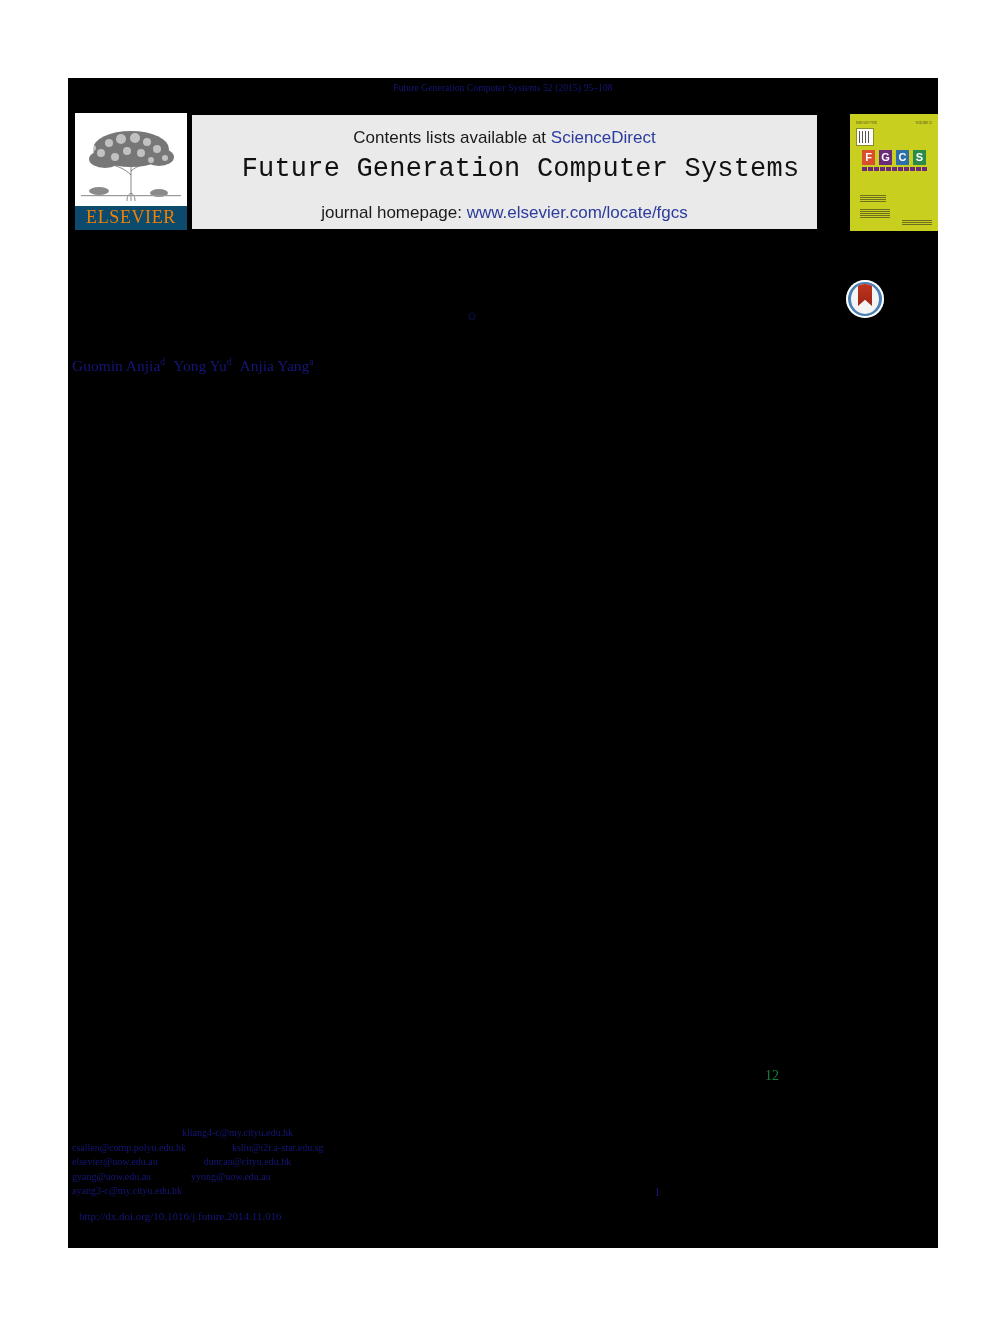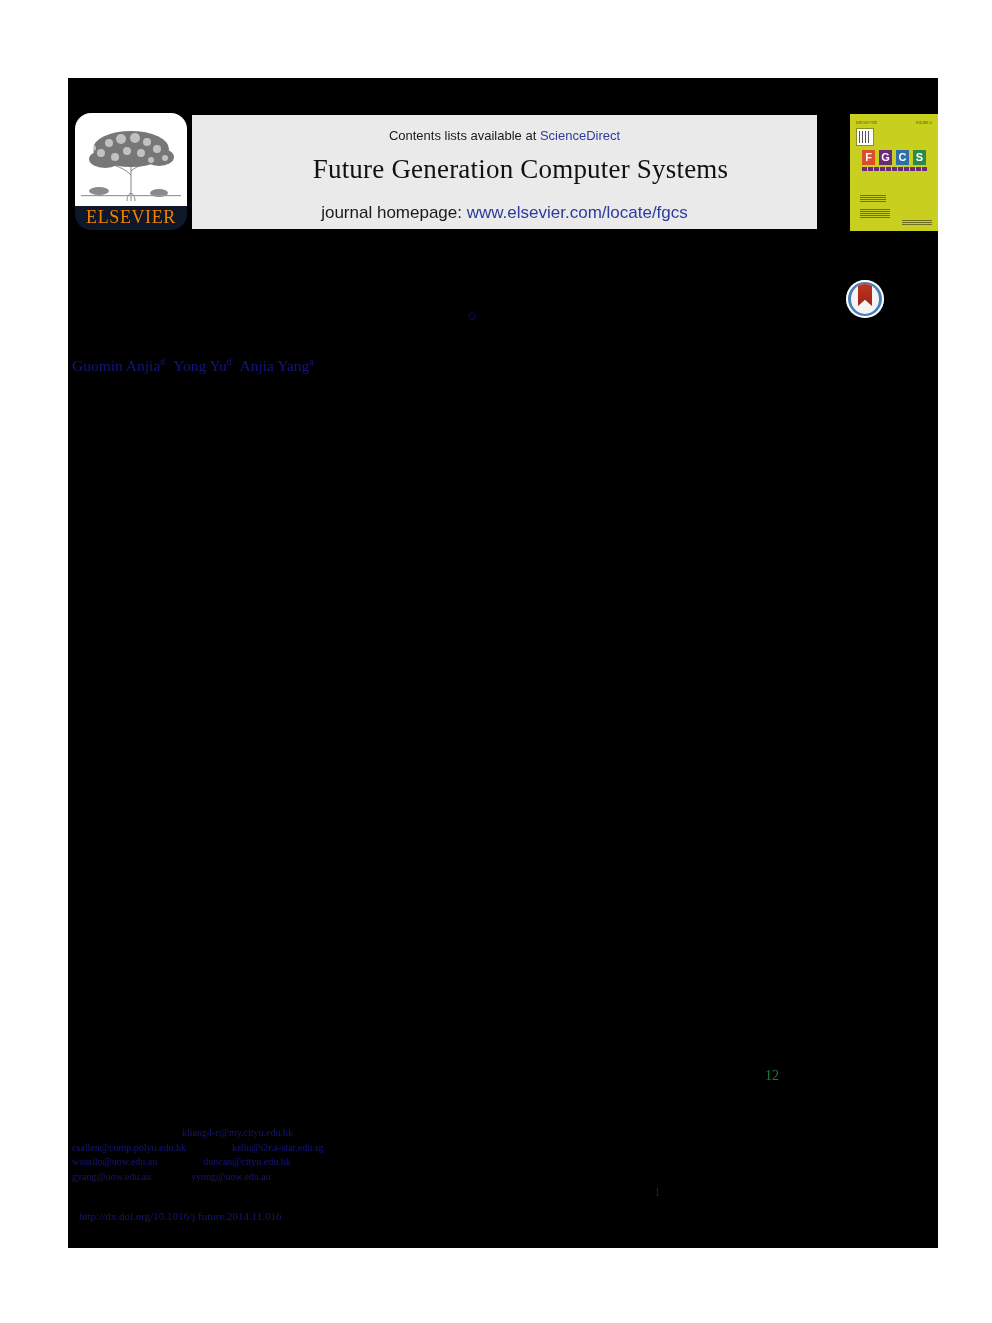"Future Generation Computer Systems 52" div { html: none -> <div>Future Generation Computer Systems 52 (2015) 95–108</div> }
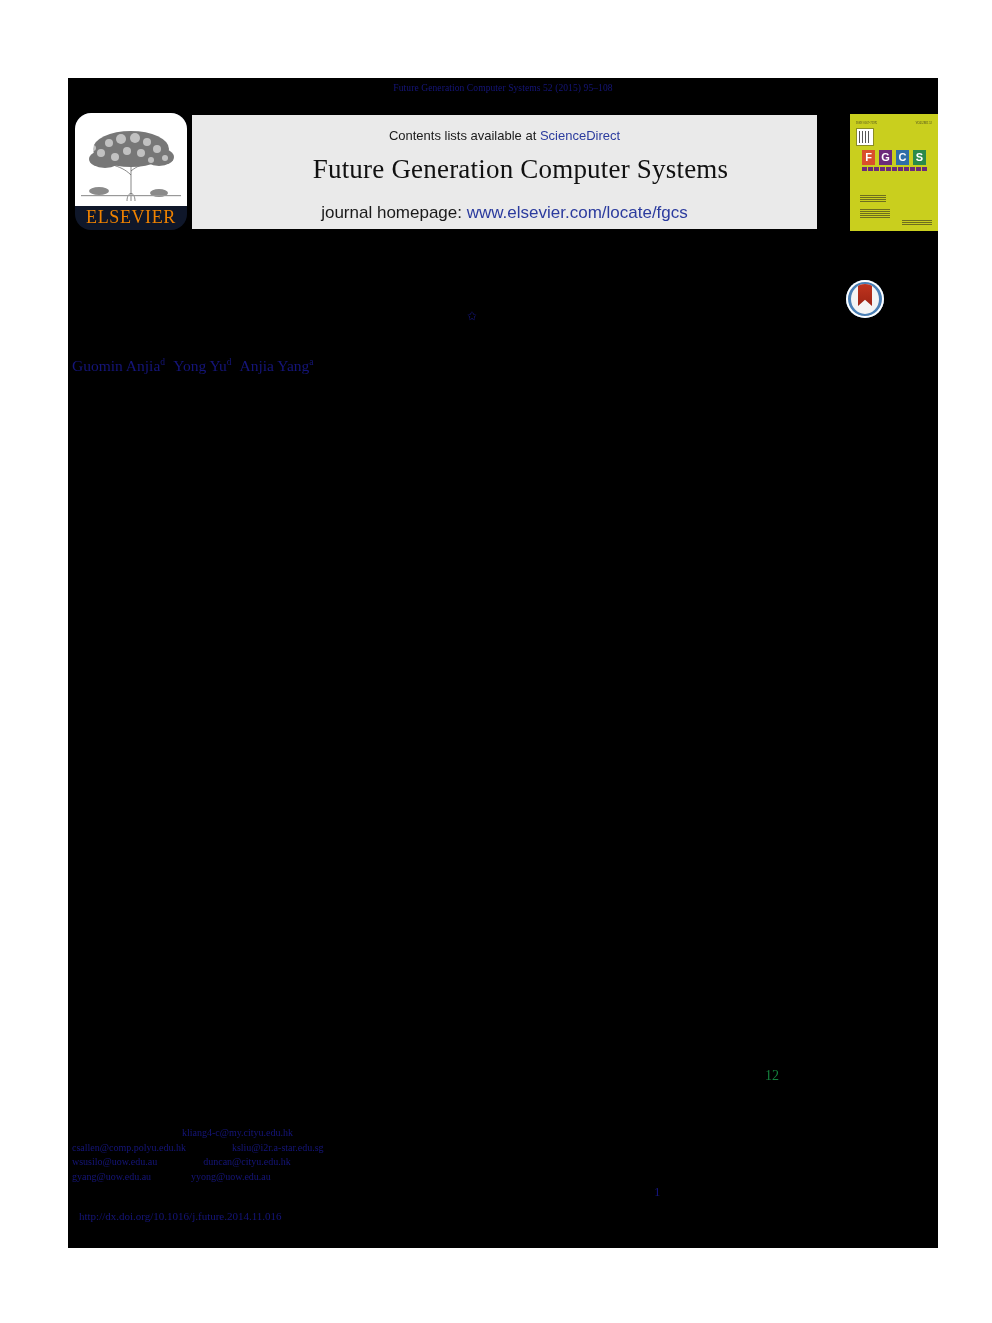"Contents lists available at" #contents-line { font-size: 13px -> 17px }
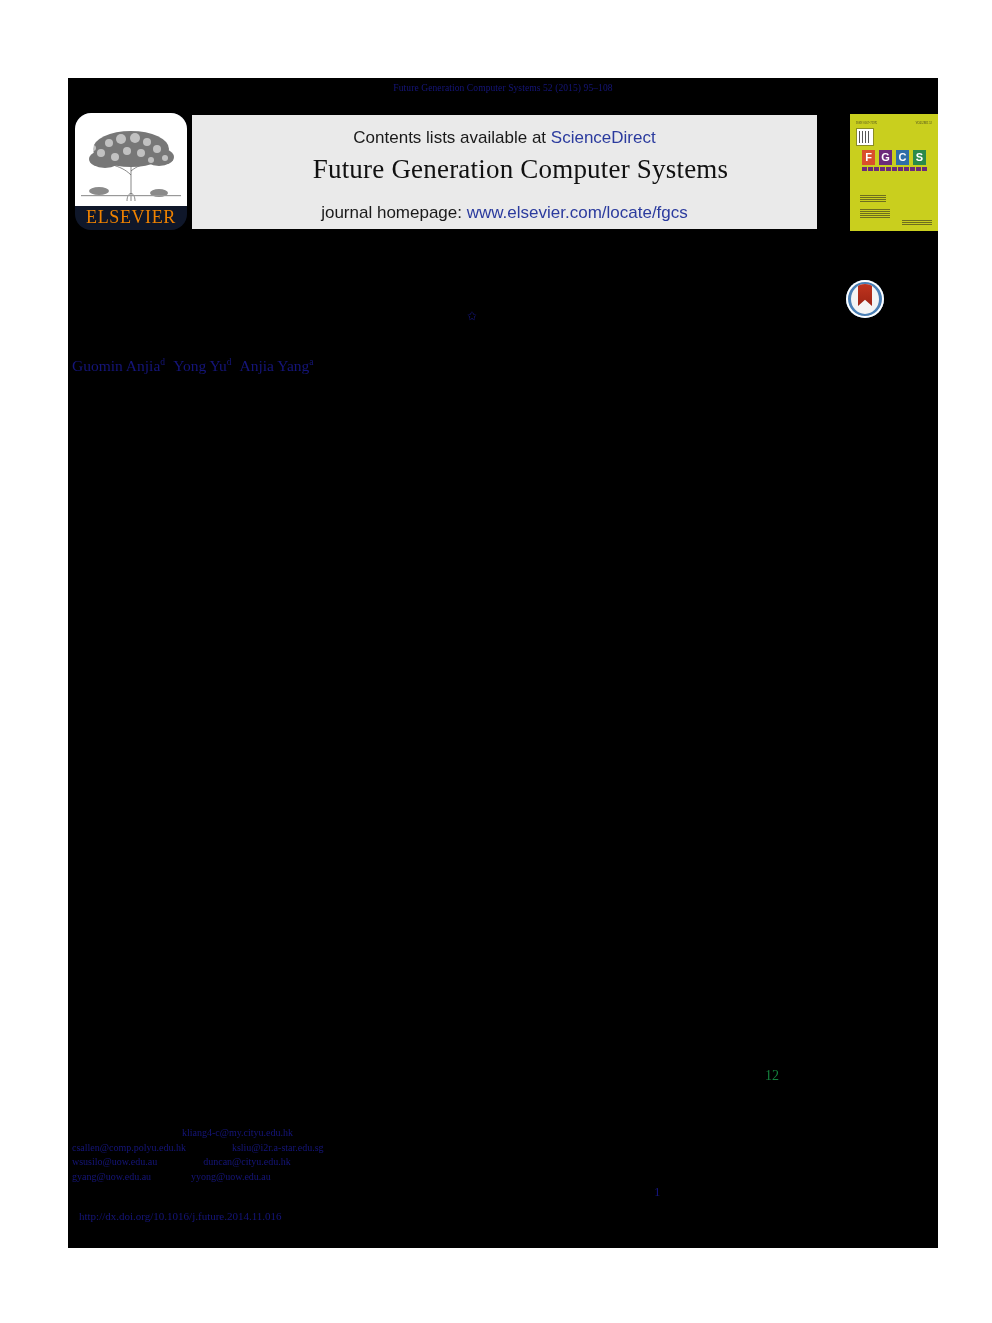"Future Generation Computer Systems" #journal-title { font-family: Liberation Serif, serif -> Liberation Mono, monospace }
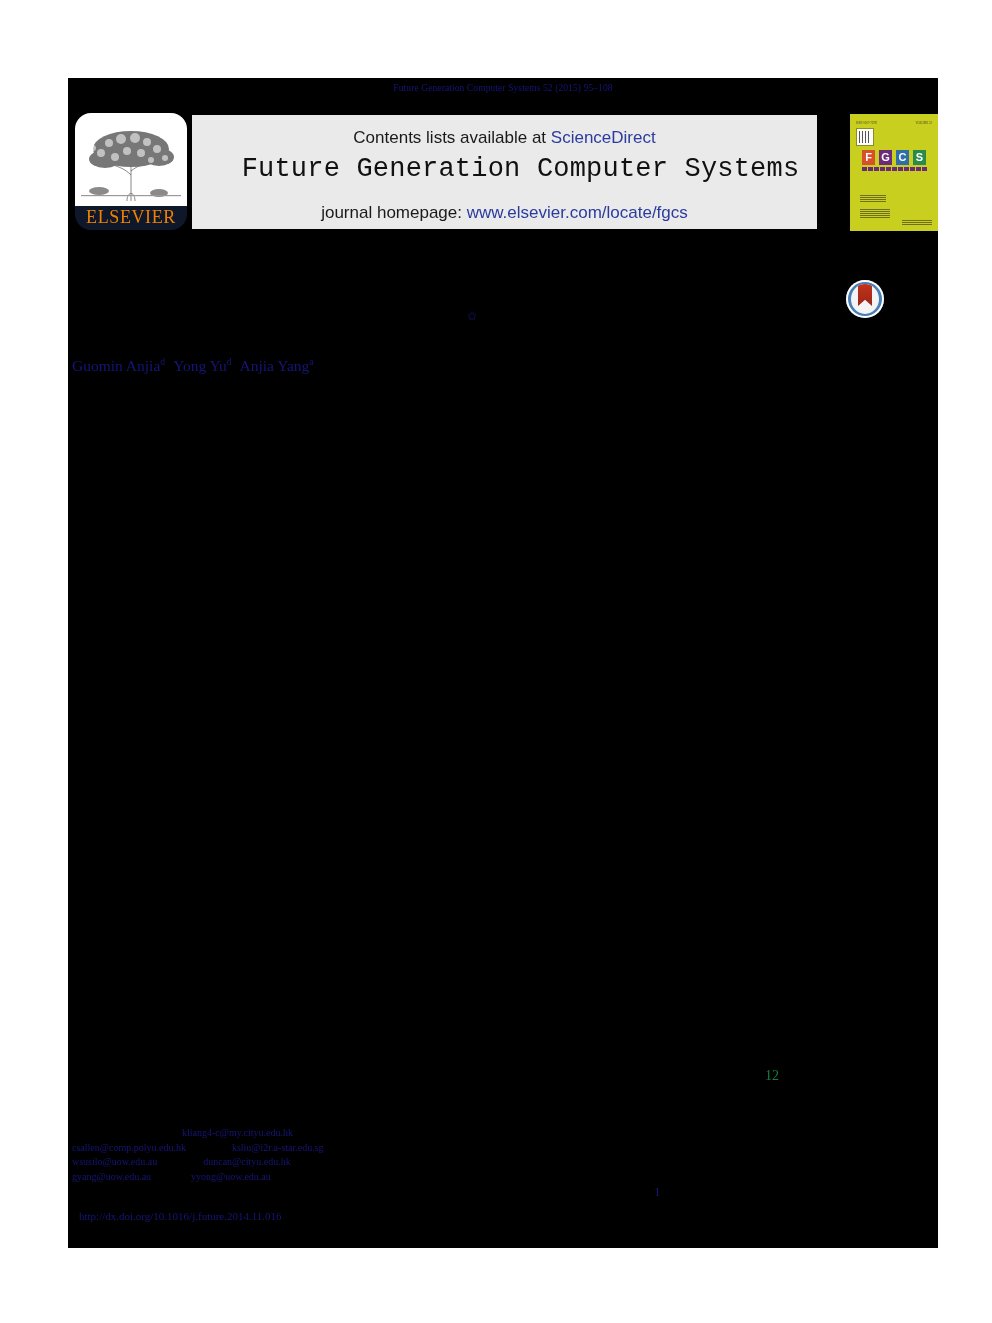"ELSEVIER" #elsevier-logo { background: #0f172a -> #0c4a6e; border-radius: 16px -> none }
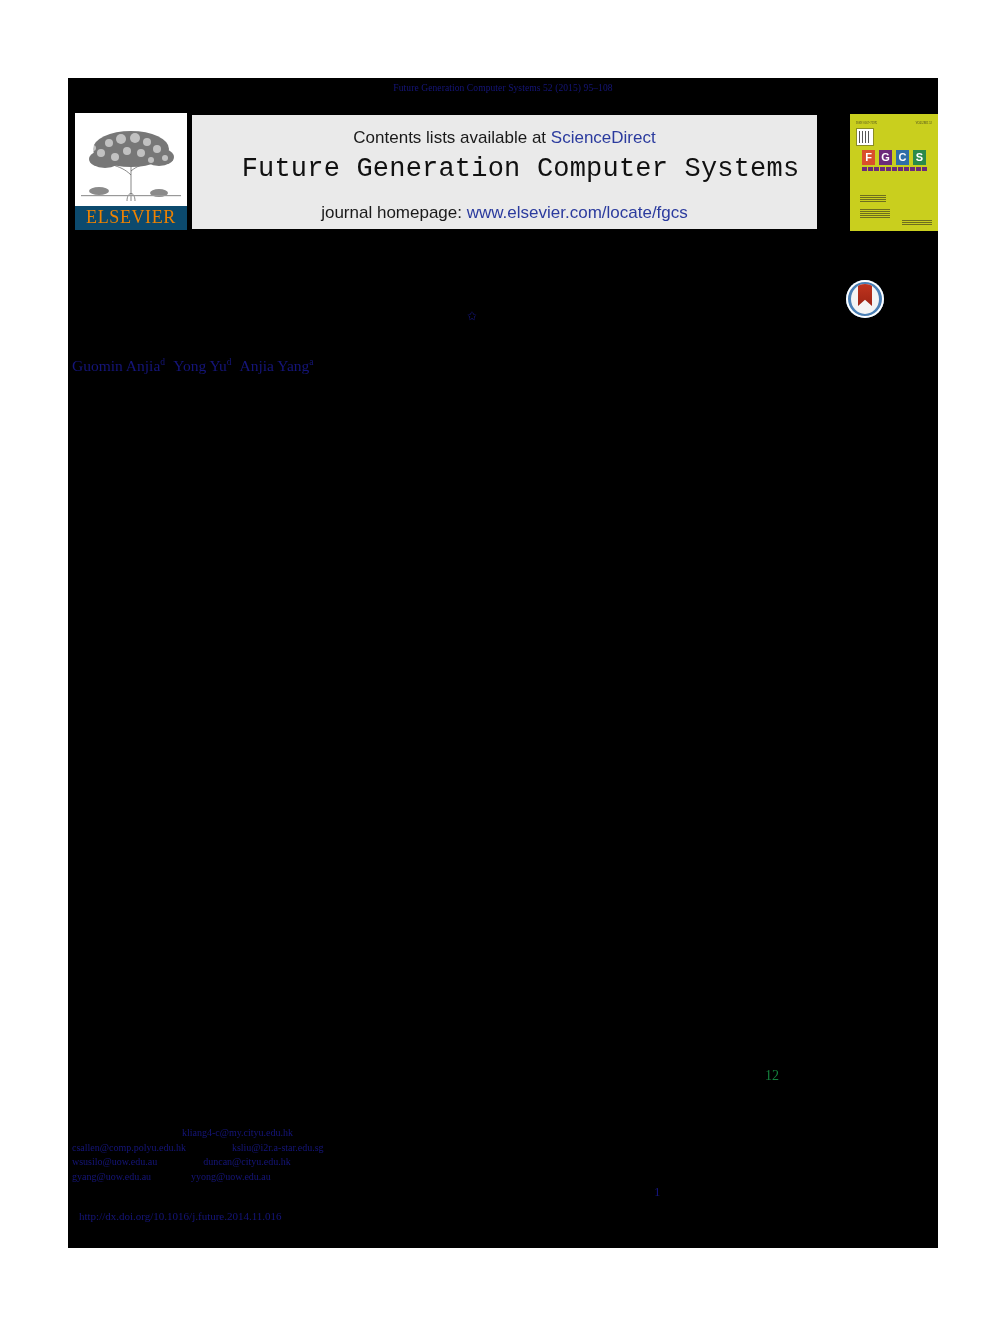"wsusilo@uow.edu.au" span { text: wsusilo@uow.edu.au -> elsevier@uow.edu.au }
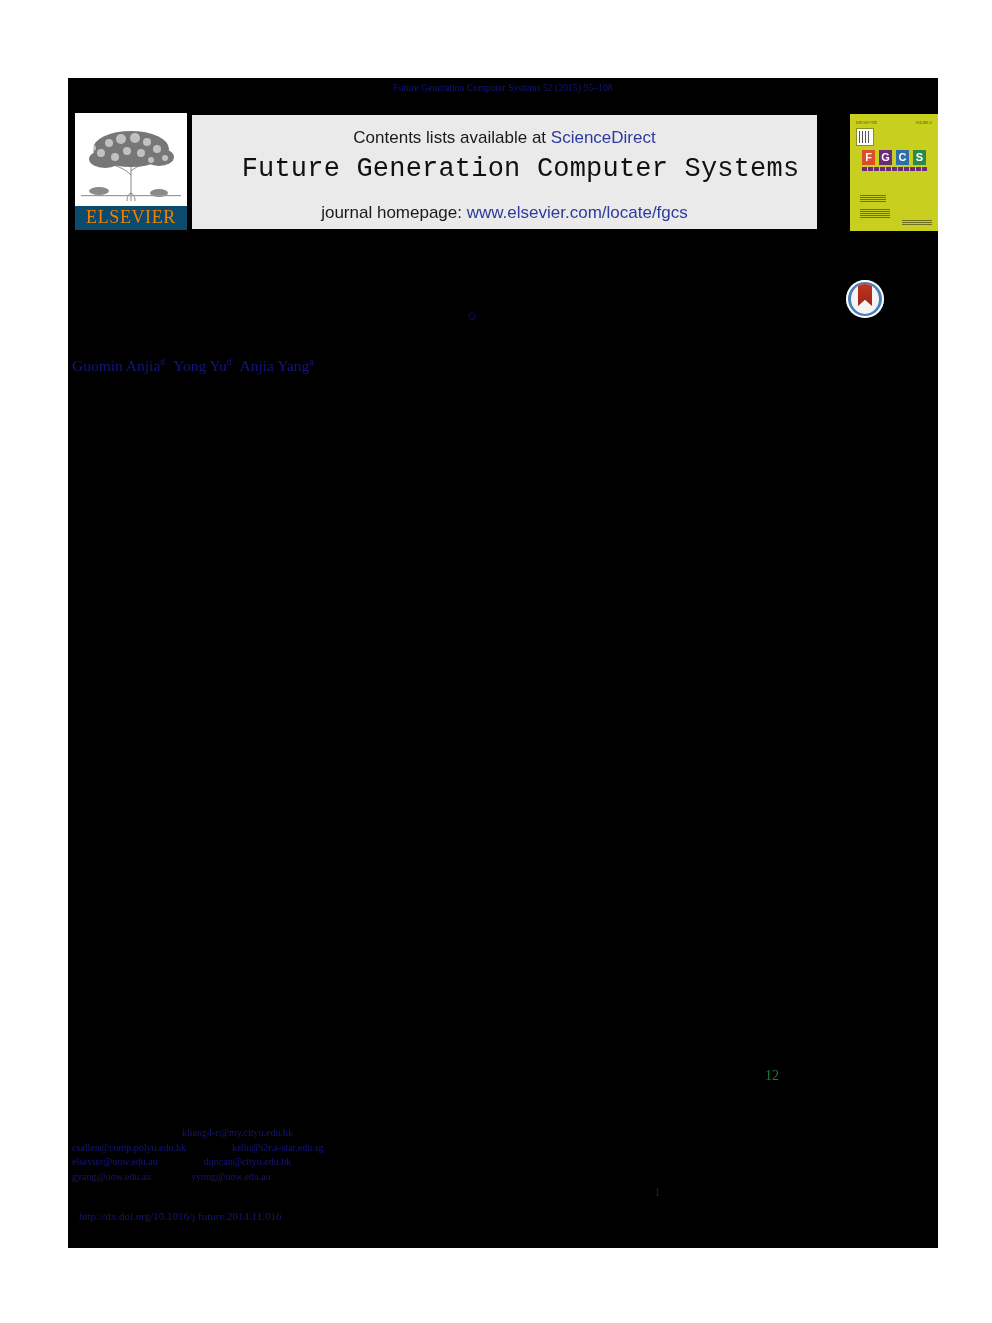"ayang3-c@my.cityu.edu.hk" div.fn-row { html: none -> <div> <span>ayang3-c@my.cityu.edu.hk</span> </div> }
